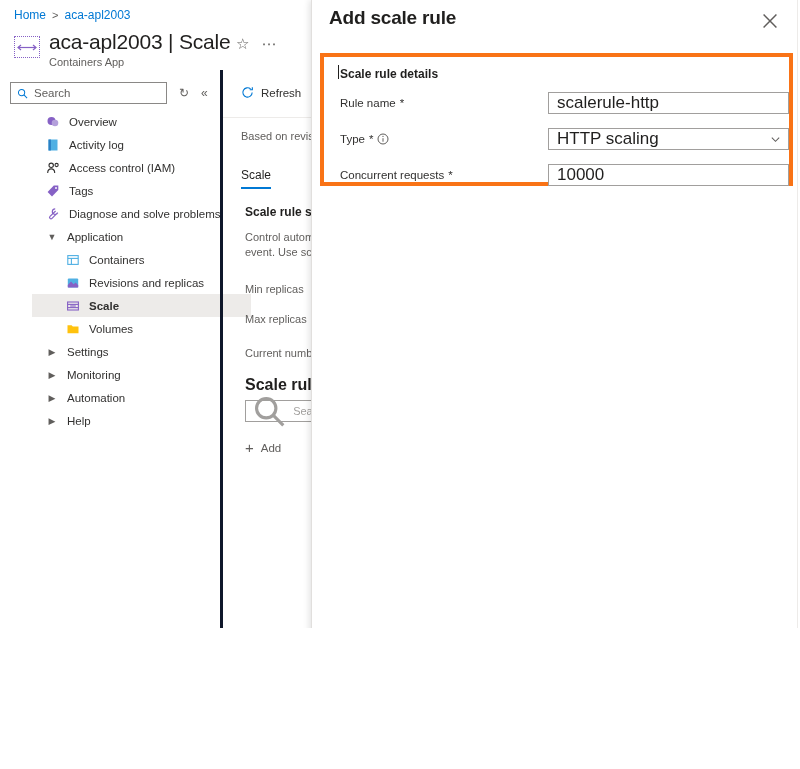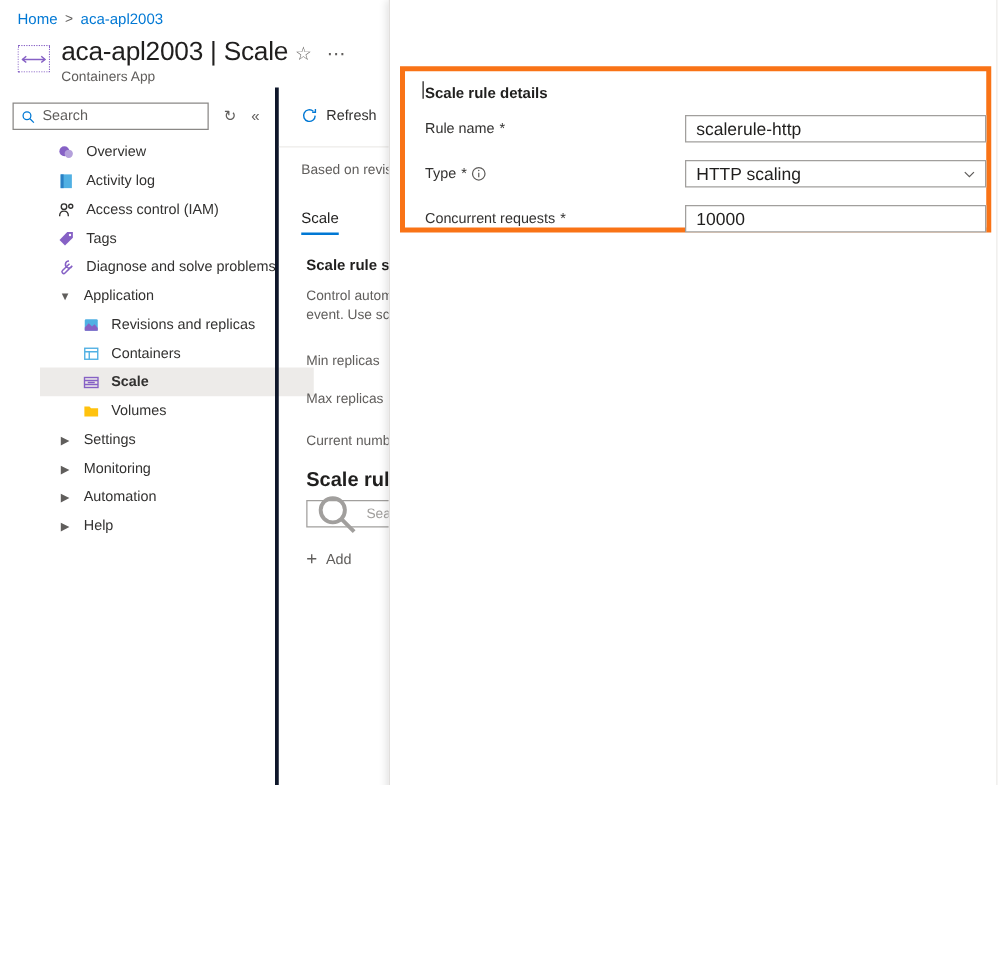"Add scale rule" div.blade-head { html: none -> <div> <div>Add scale rule</div> <div> <svg> <path></path> <path></path> </svg> </div> </div> }
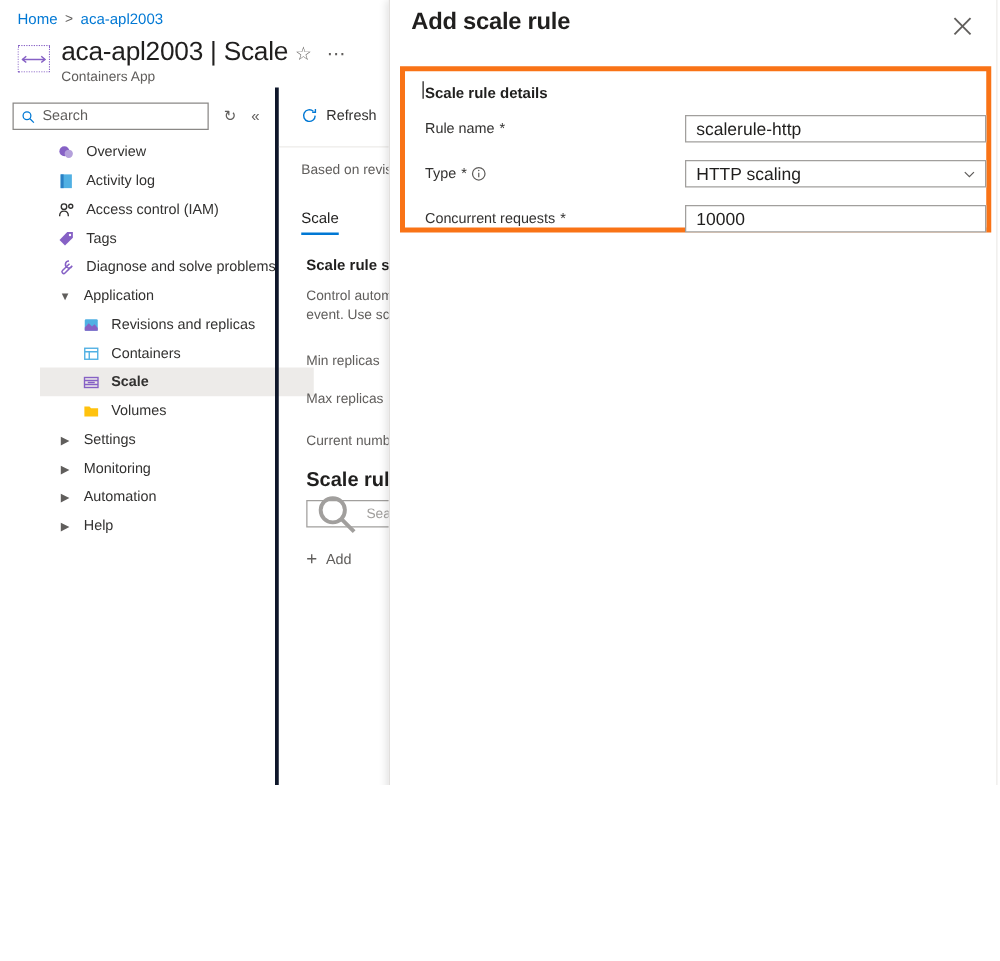"scalerule-http" .field { font-size: 14px -> 17px }
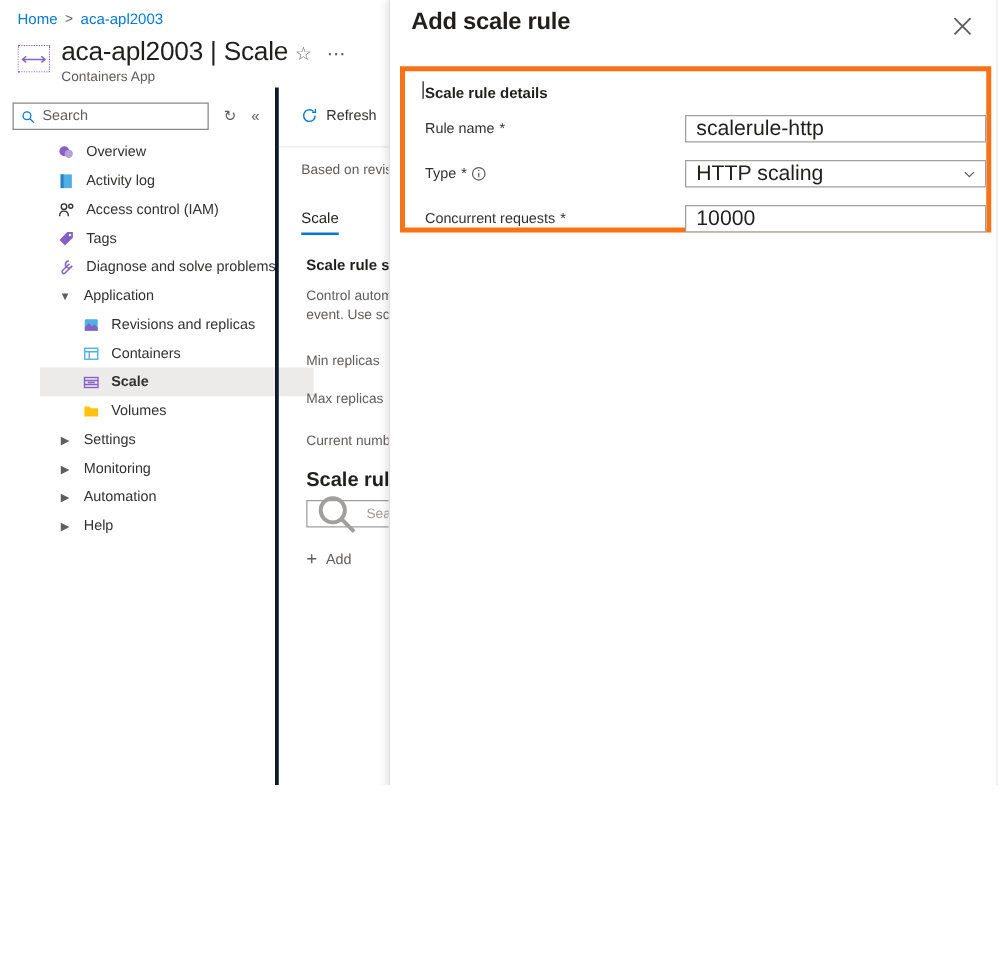"Revisions and replicas" div.nav-item { order: before "Containers" -> after "Containers" }
